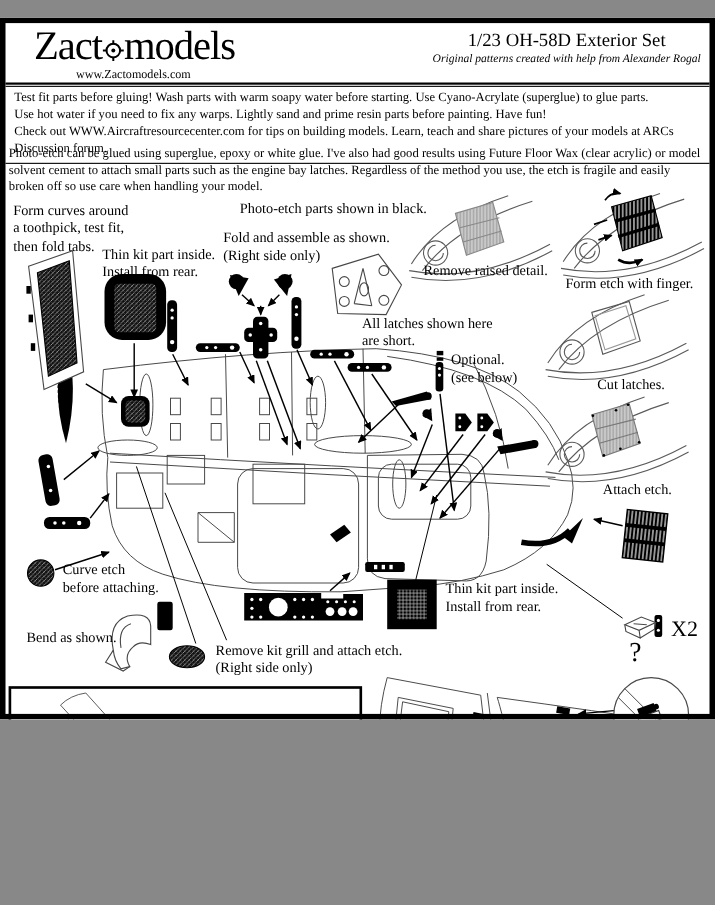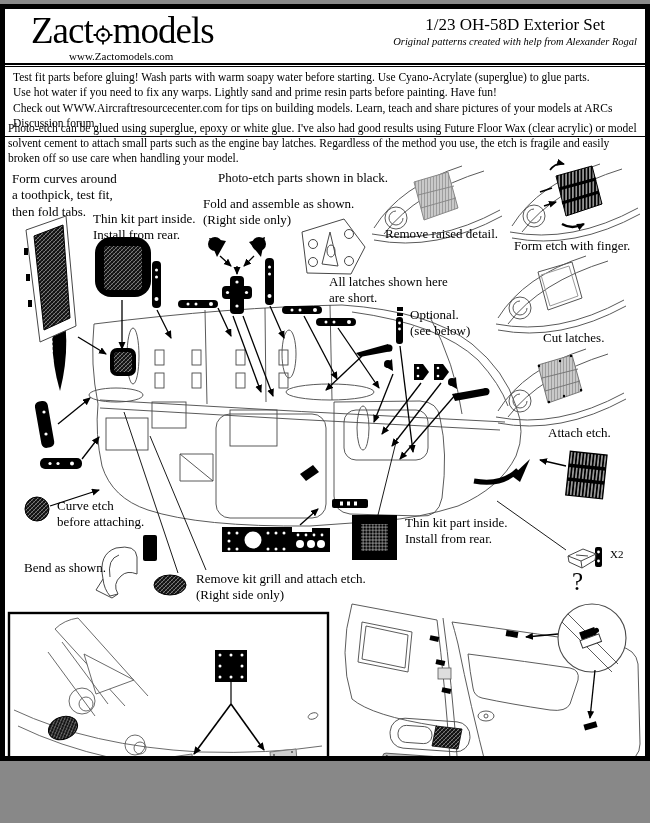"Zact models" .page { height: 757px -> 638px; margin: 4px auto -> 16px auto }
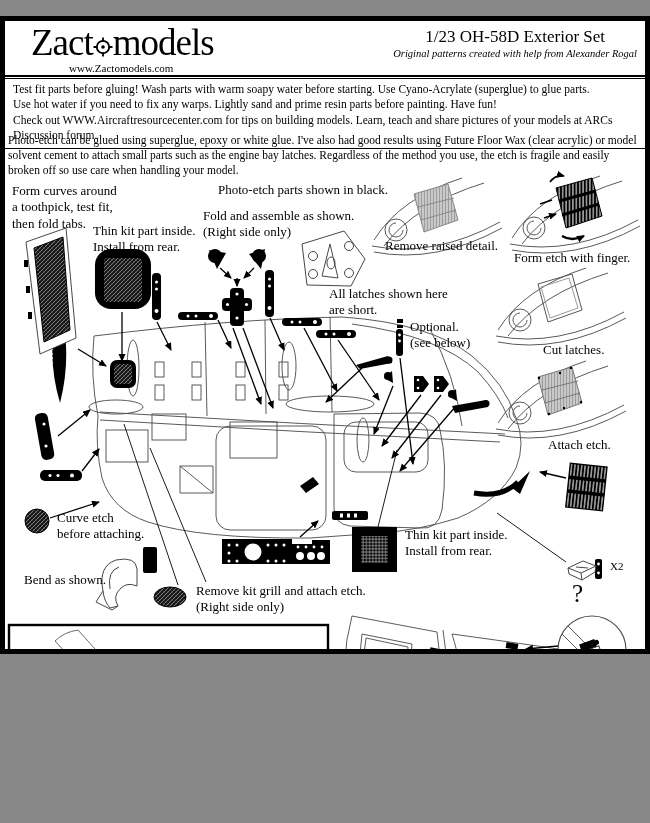"X2" .x2 { font-size: 11px -> 20px }
